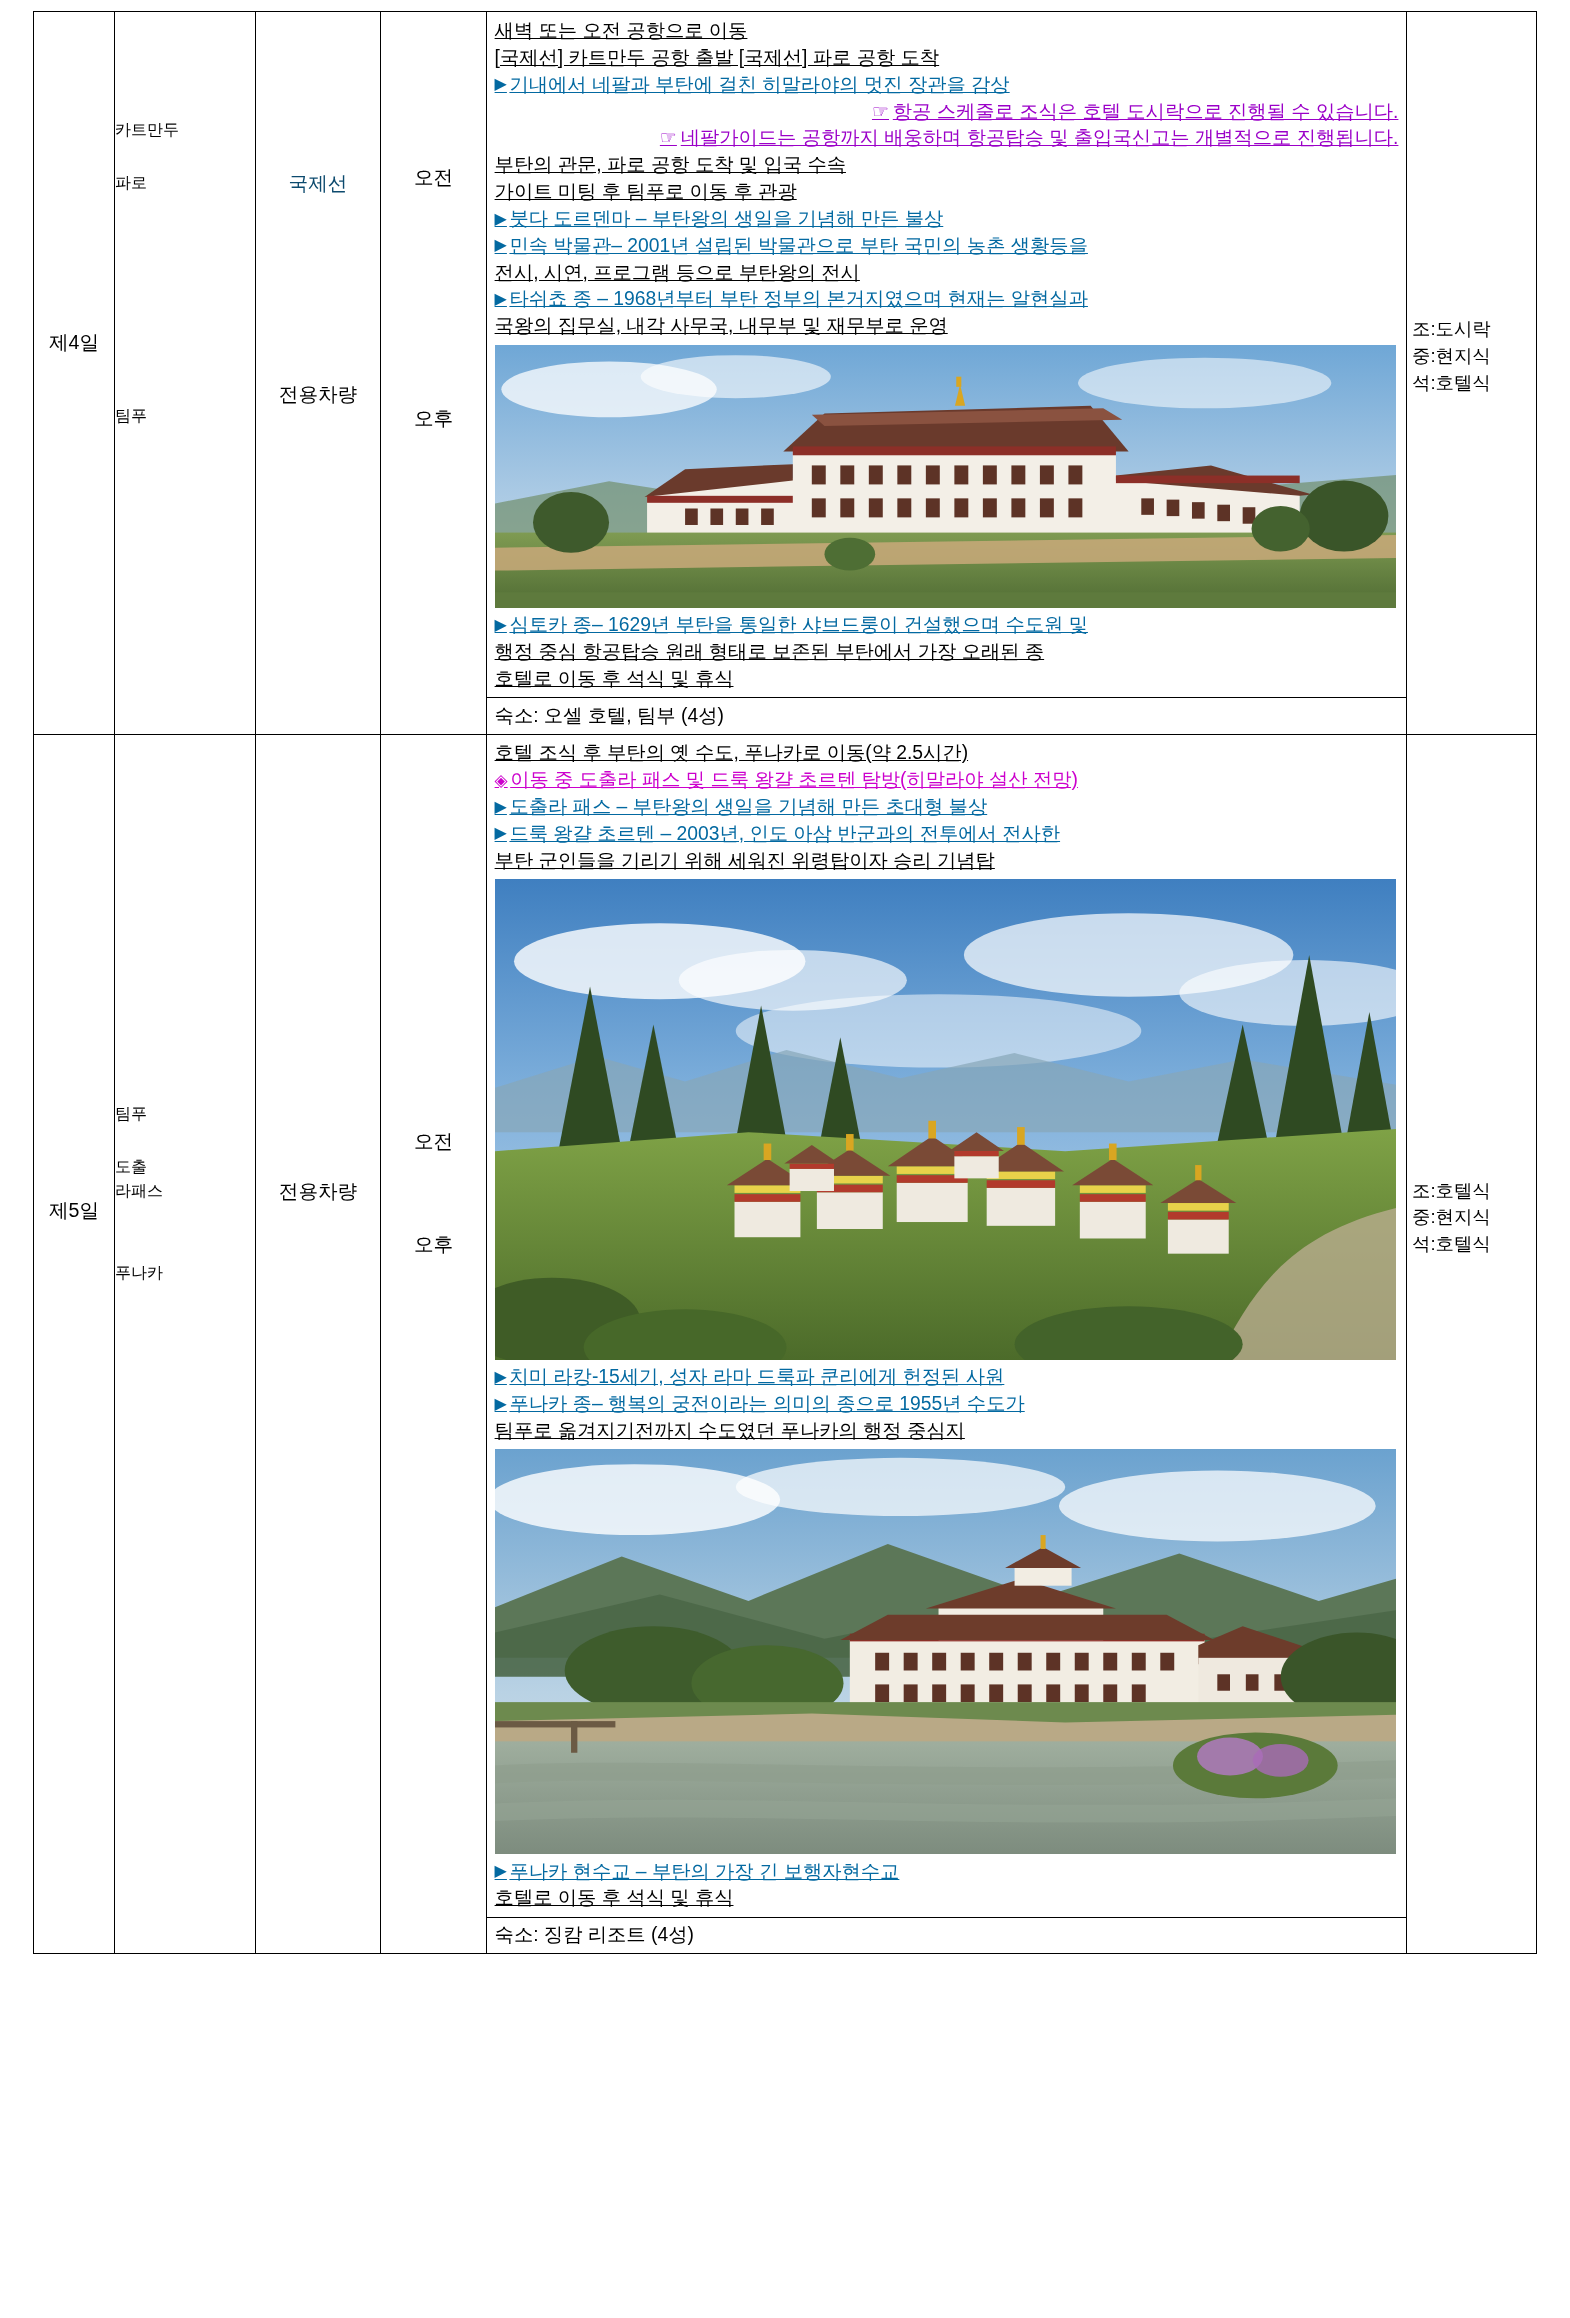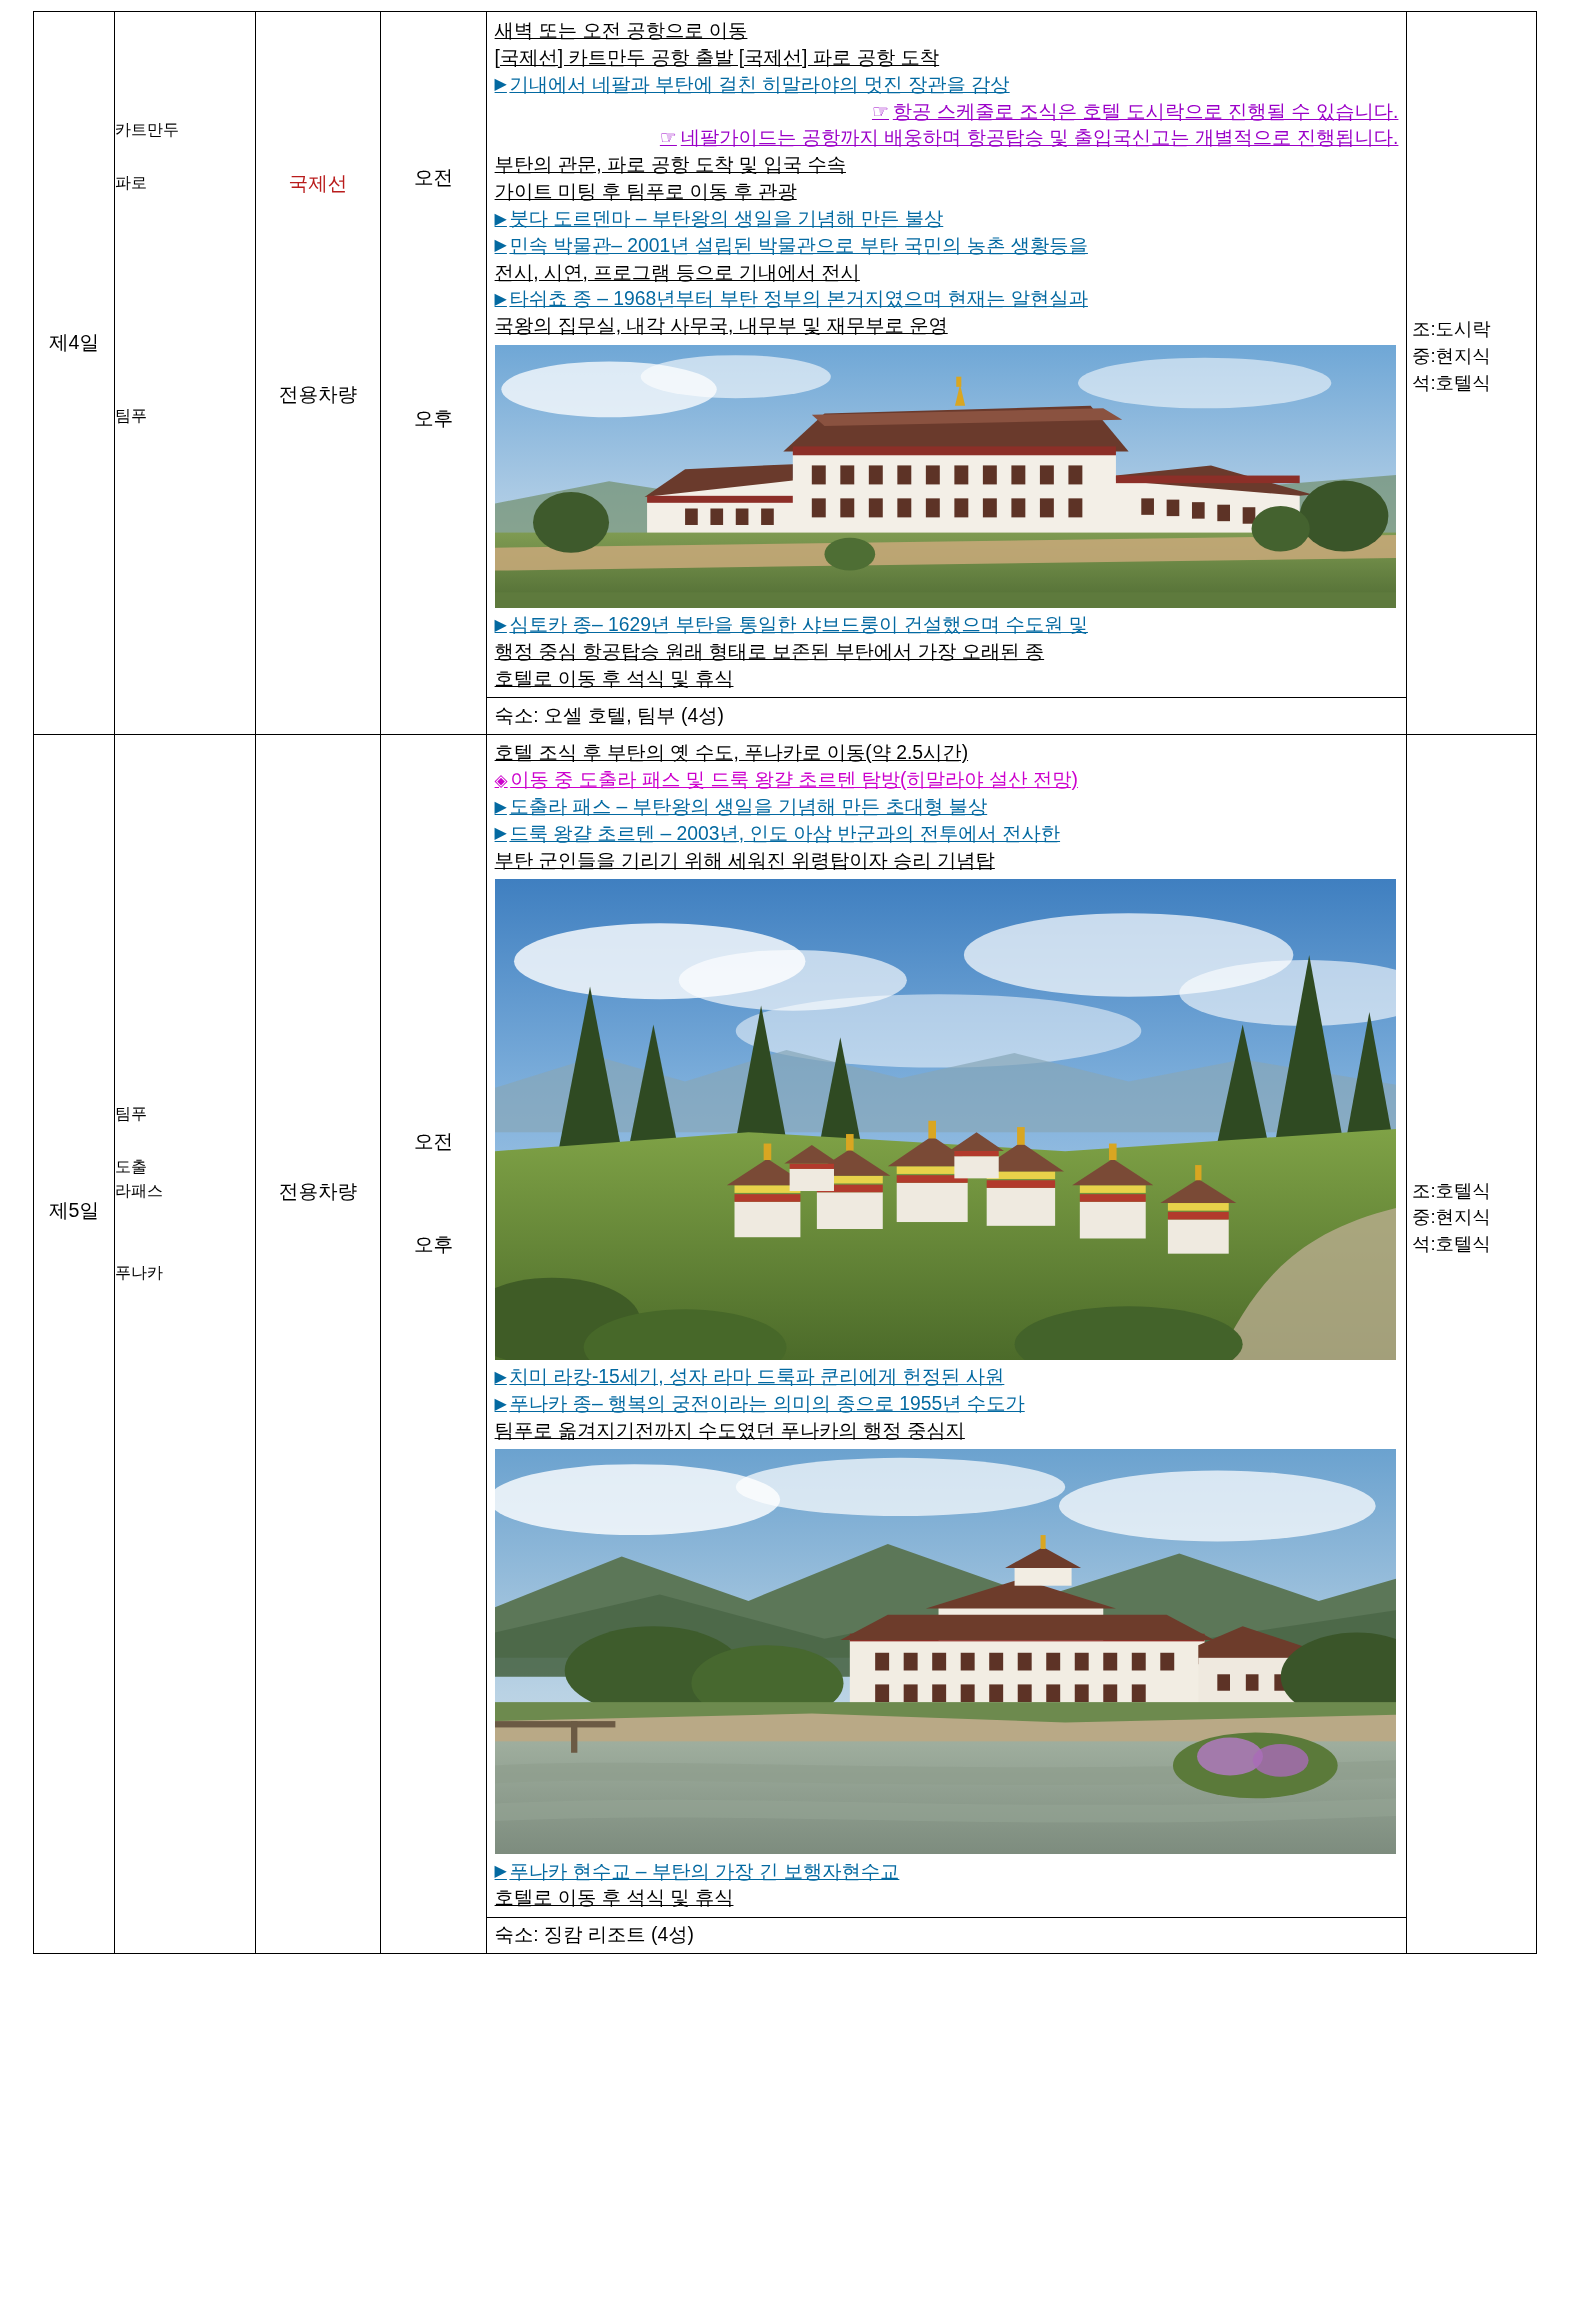"국제선" .red-text { color: #b91c1c -> #0c4a6e }
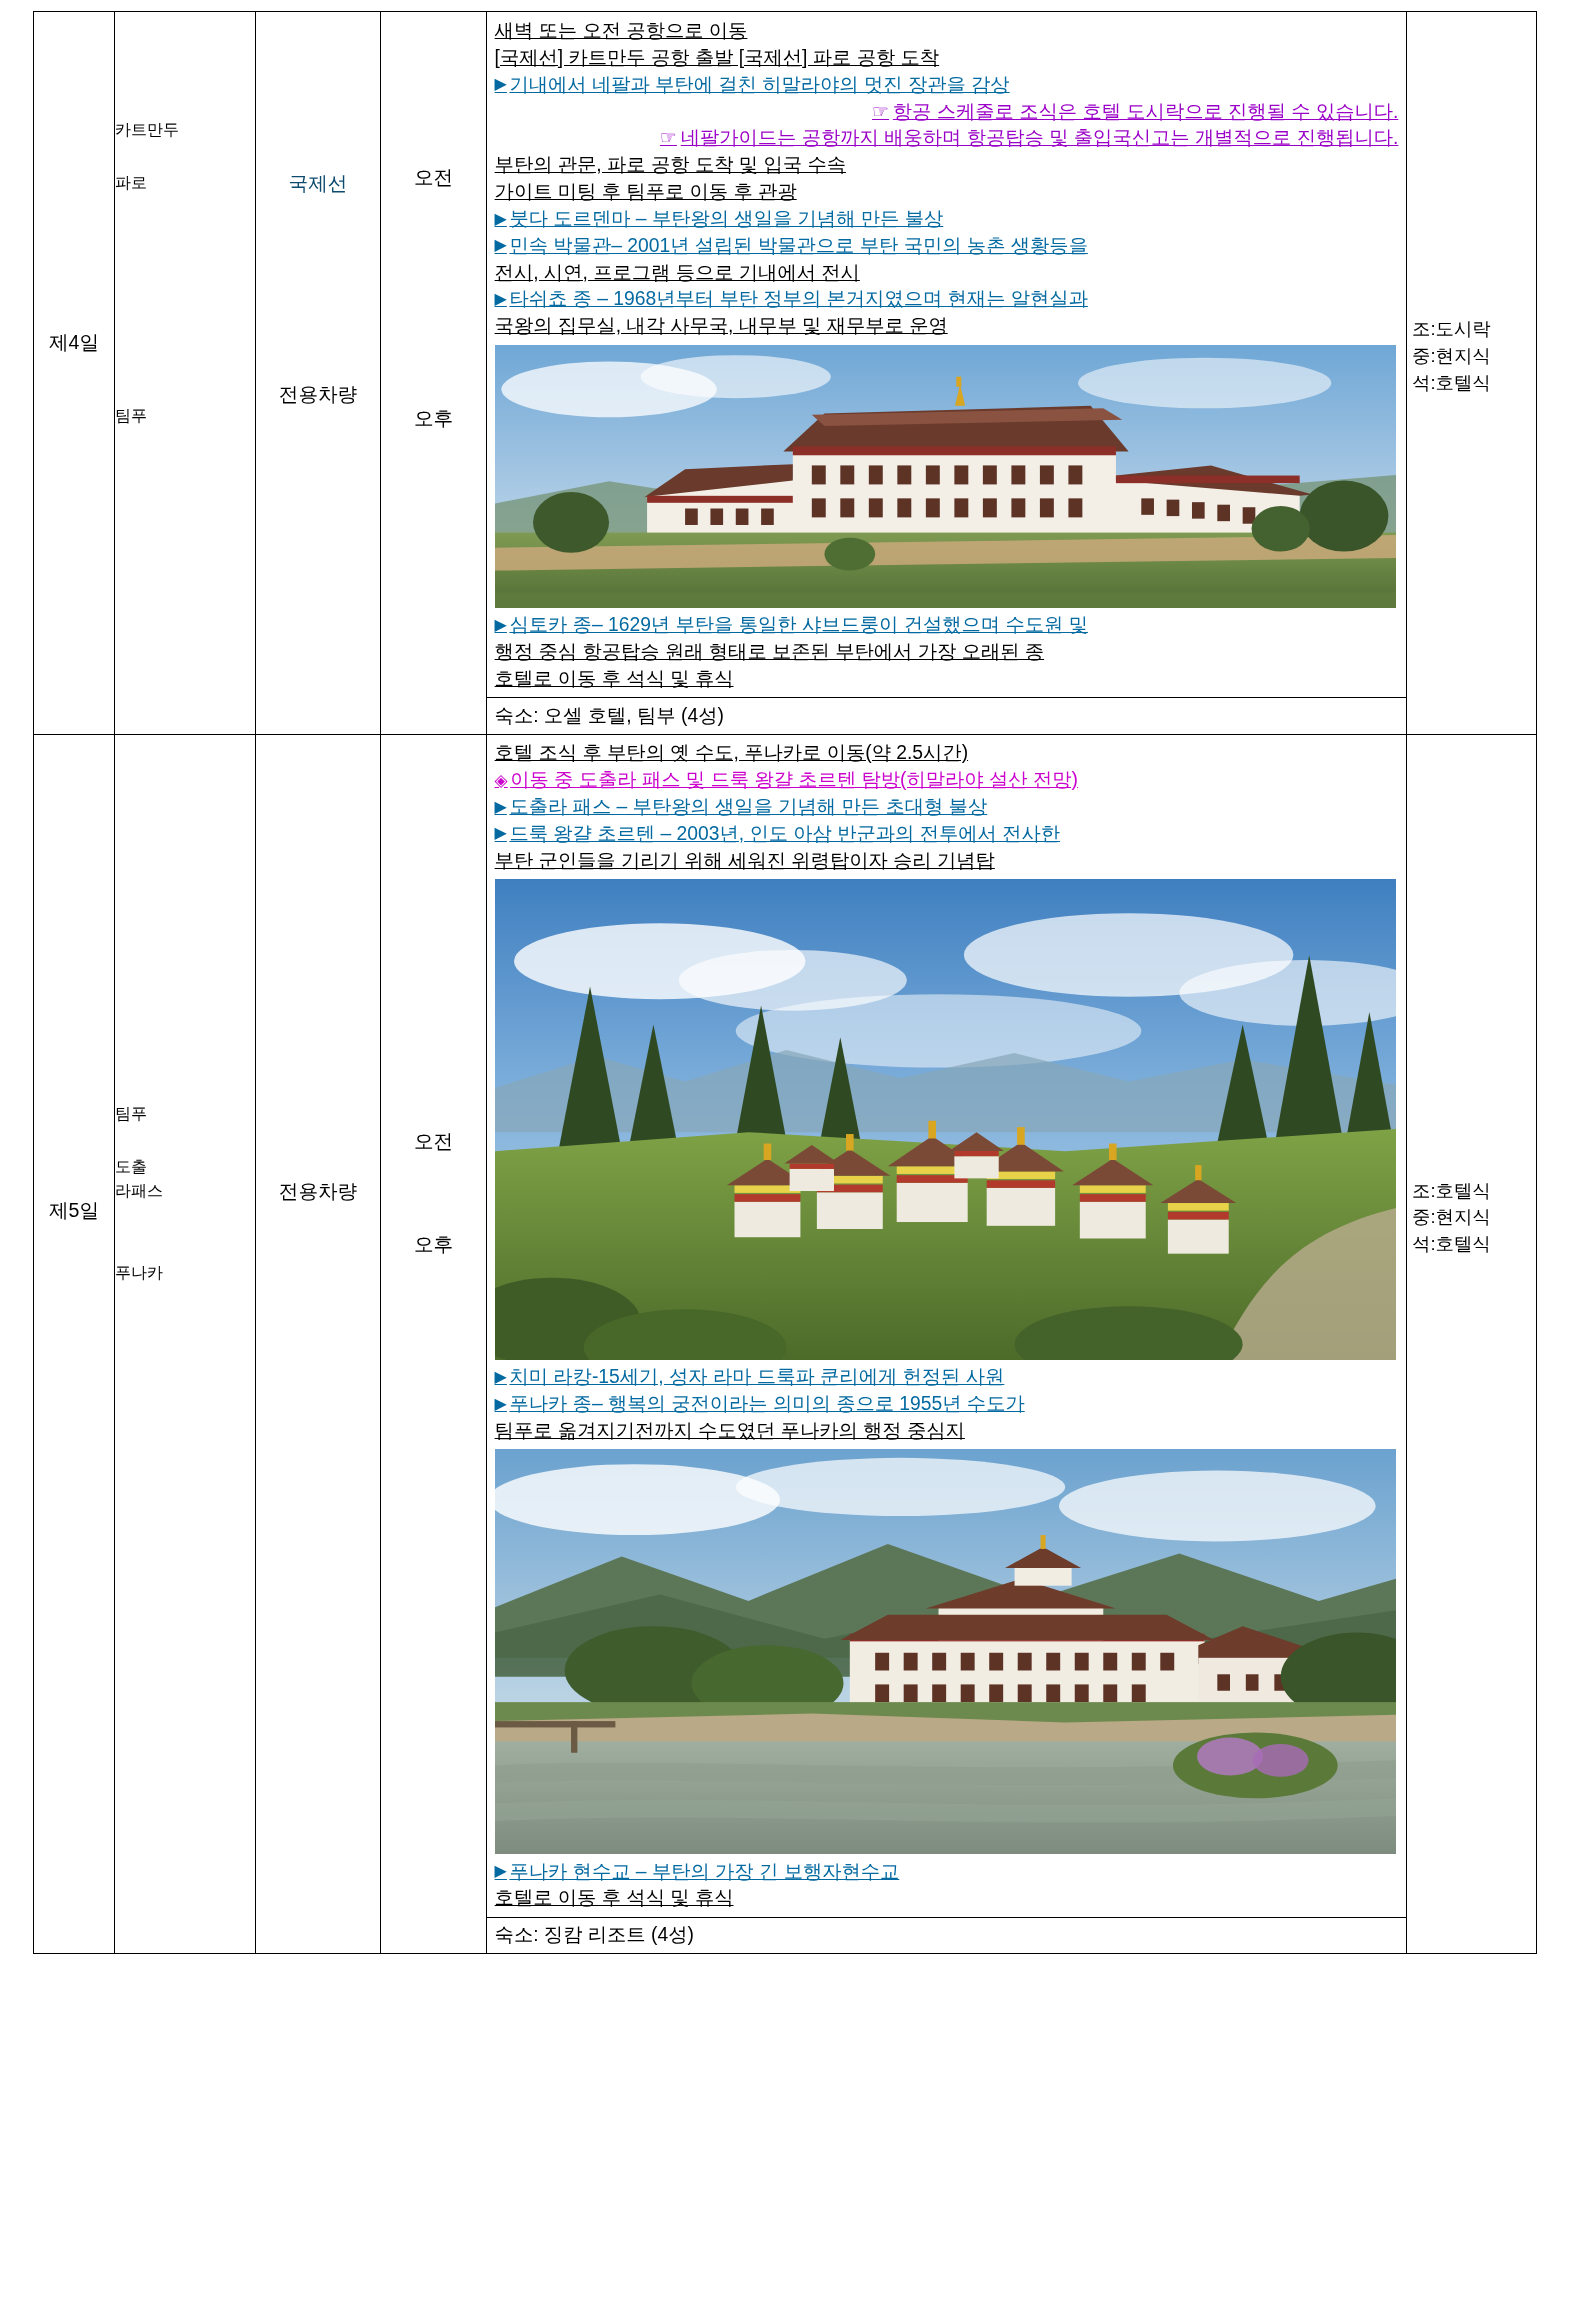"전시, 시연, 프로그램 등으로 기내에서" div.line { text: 기내에서 -> 부탄왕의 }
